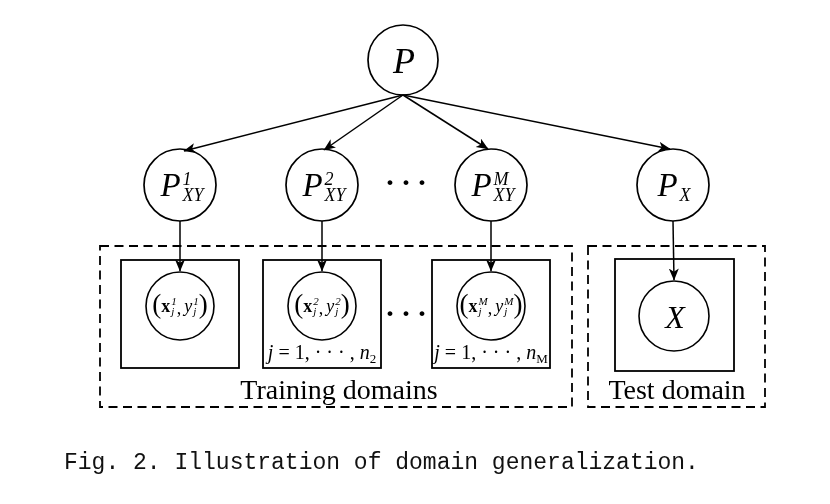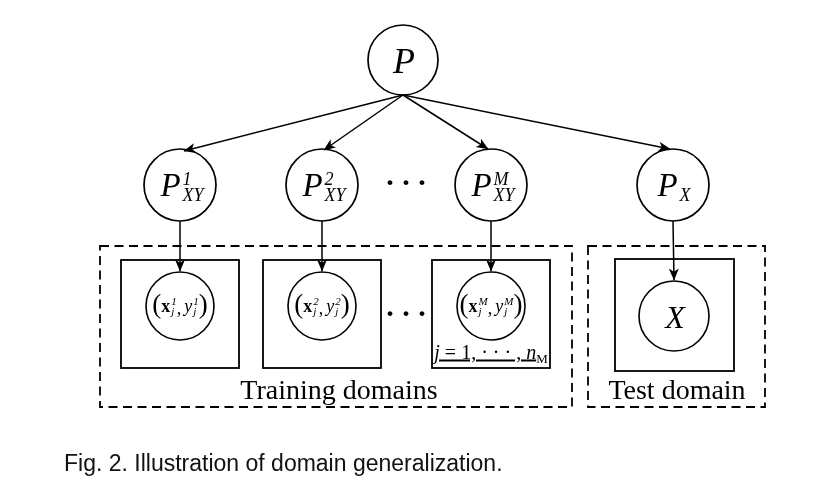"j = 1, · · · , n2" div.label { html: none -> <div> <span>j</span><span> = 1, · · · , </span><span>n</span><span>2</span> </div> }
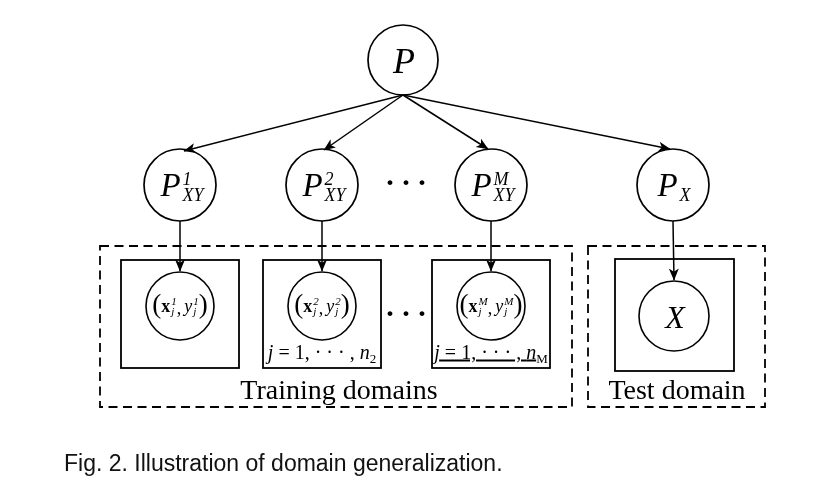"j = 1, · · · , nM" div.label { text-decoration: underline -> none }
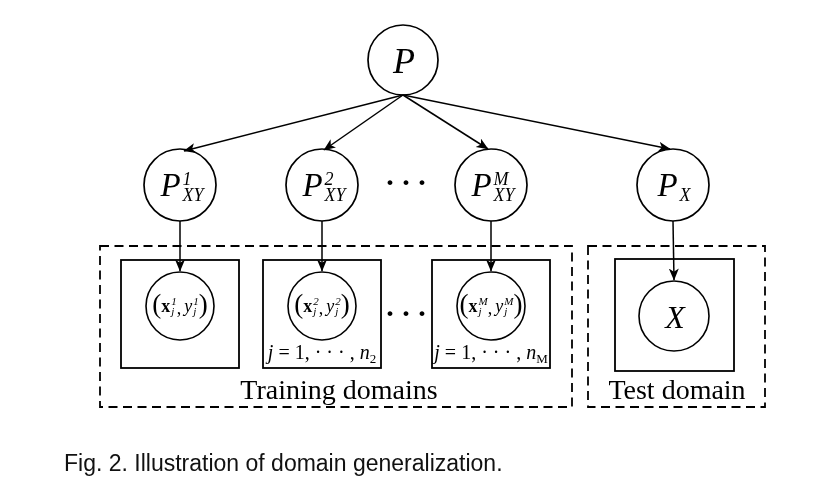"Fig. 2. Illustration of domain" .caption { font-family: Liberation Sans, sans-serif -> Liberation Mono, monospace }
